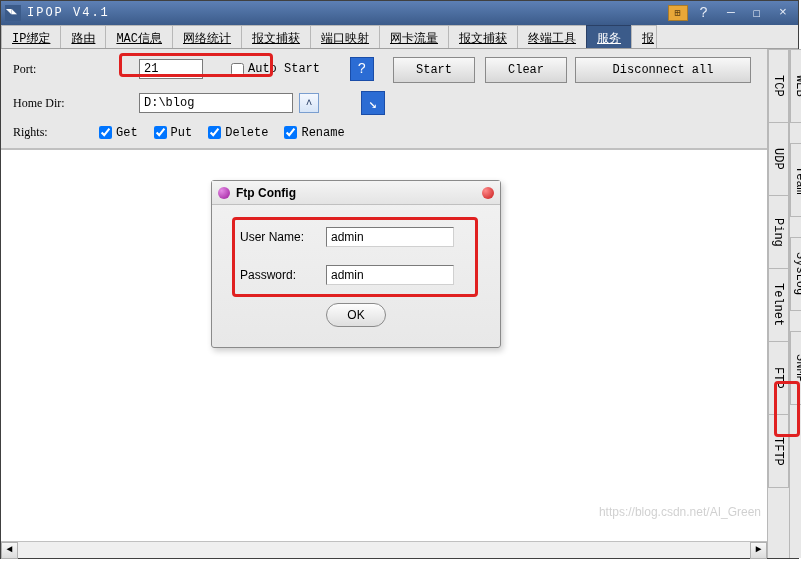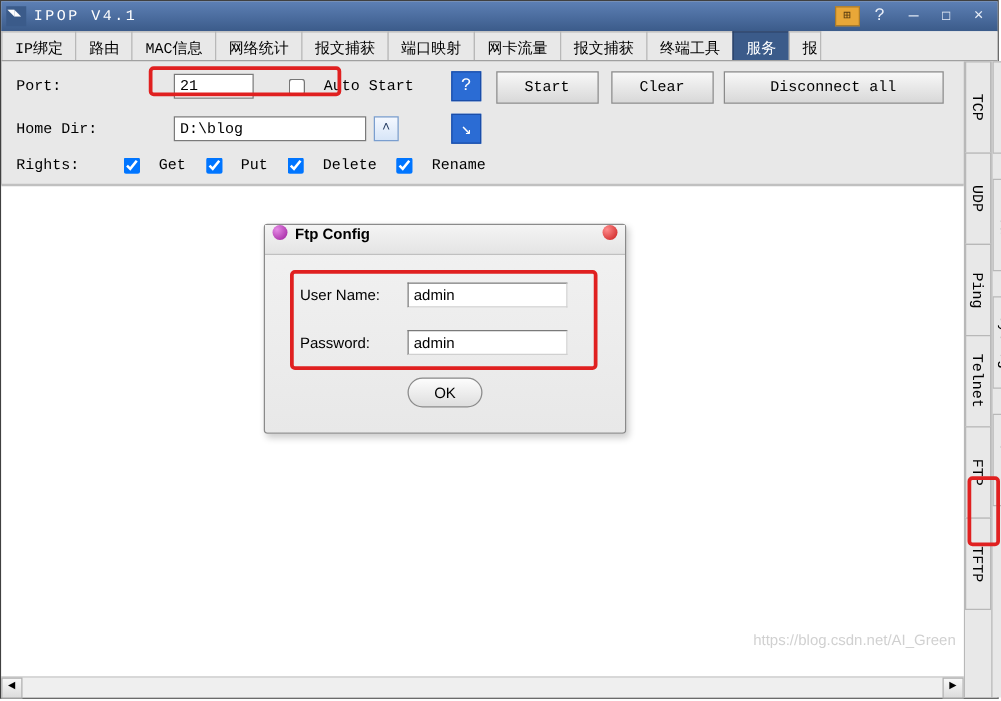"IP绑定" .tabs .tab { text-decoration: none -> underline }
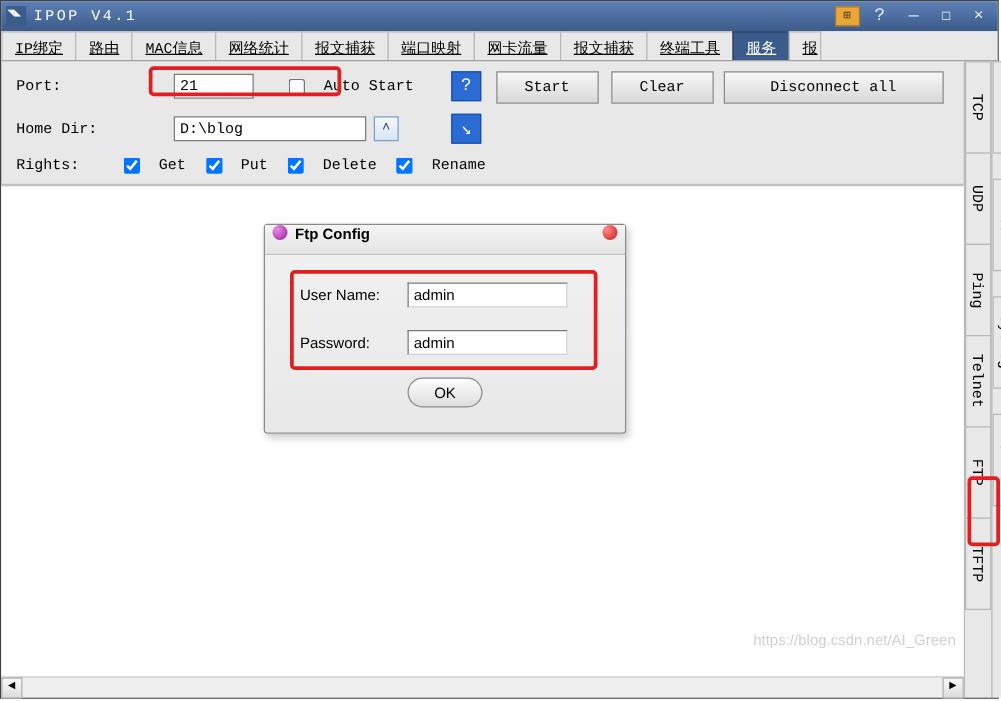"Port:" .lbl { font-family: Liberation Mono, monospace -> Liberation Serif, serif }
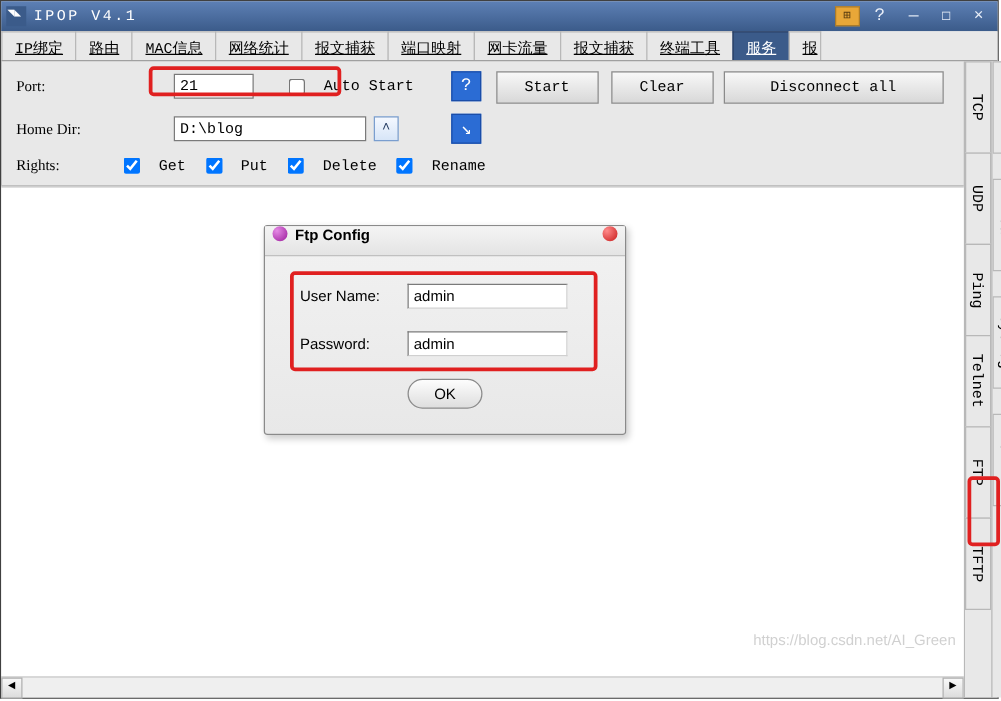"Auto Start" .chk { gap: 15px -> 4px }
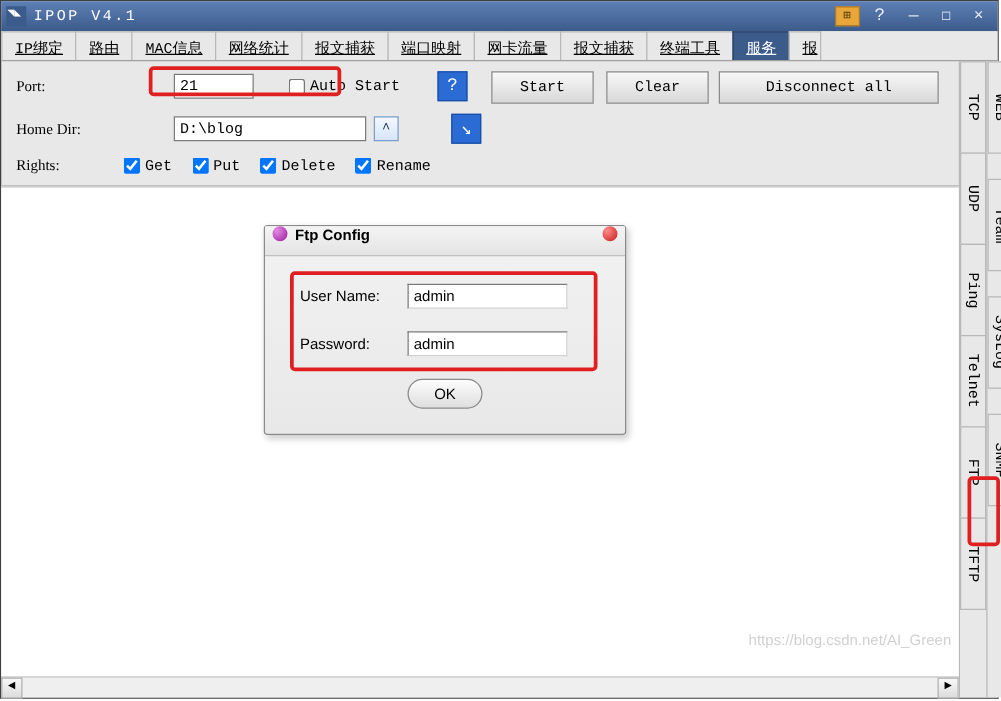"Ftp Config" .dialog .d-title { align-items: none -> center }
